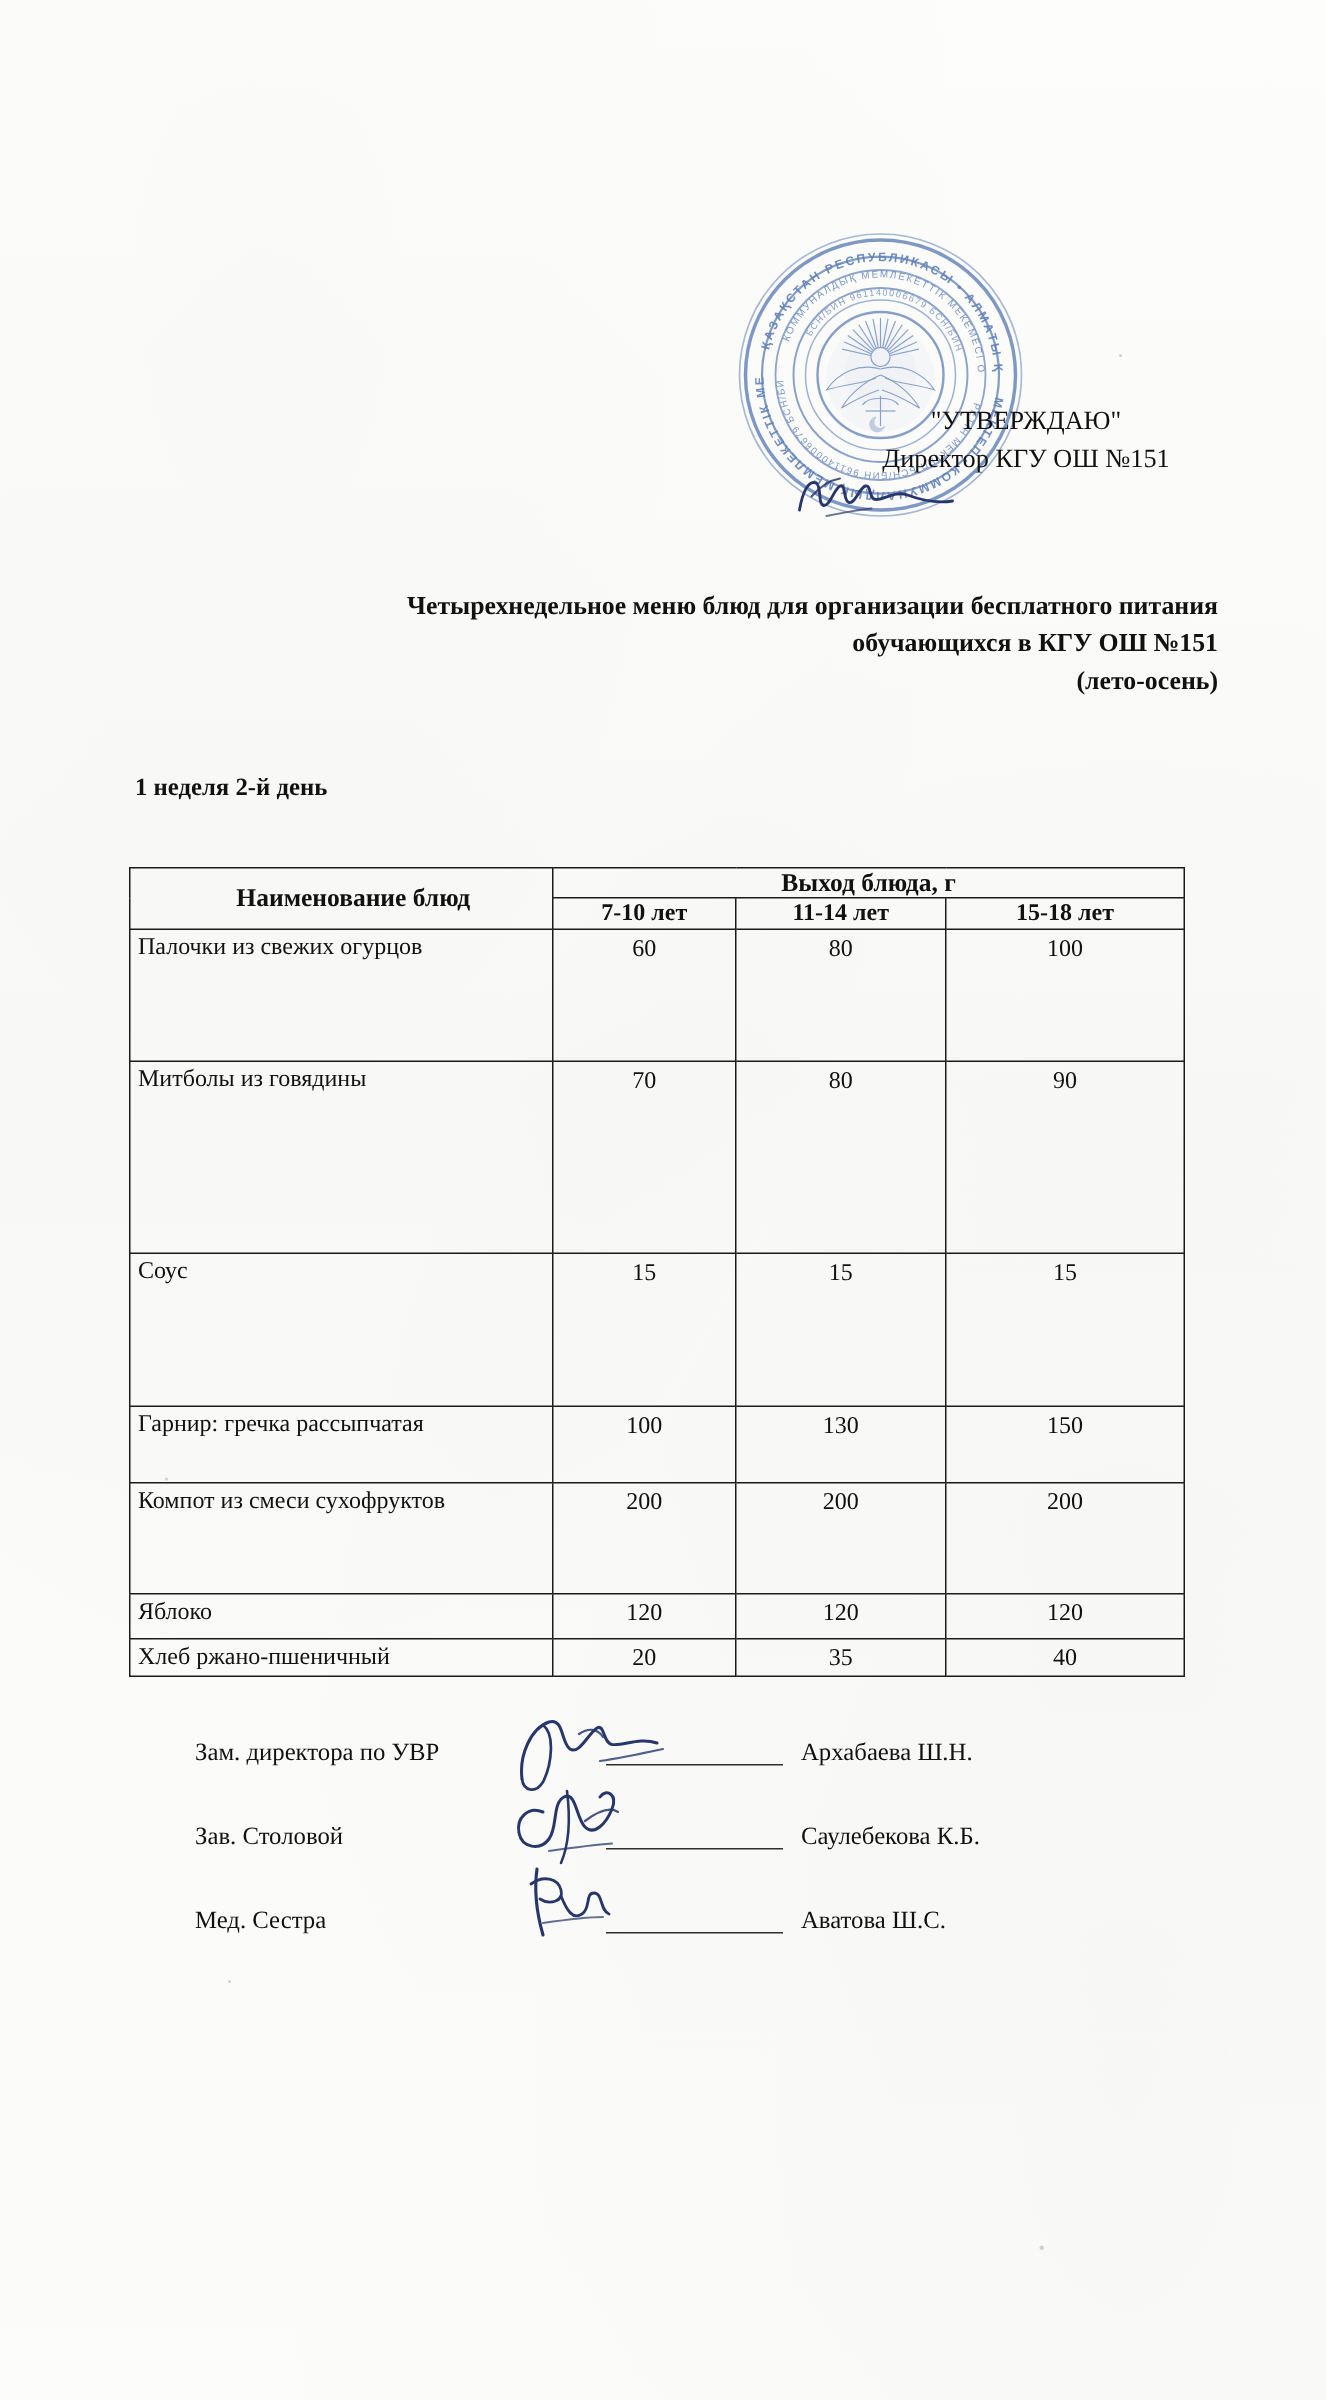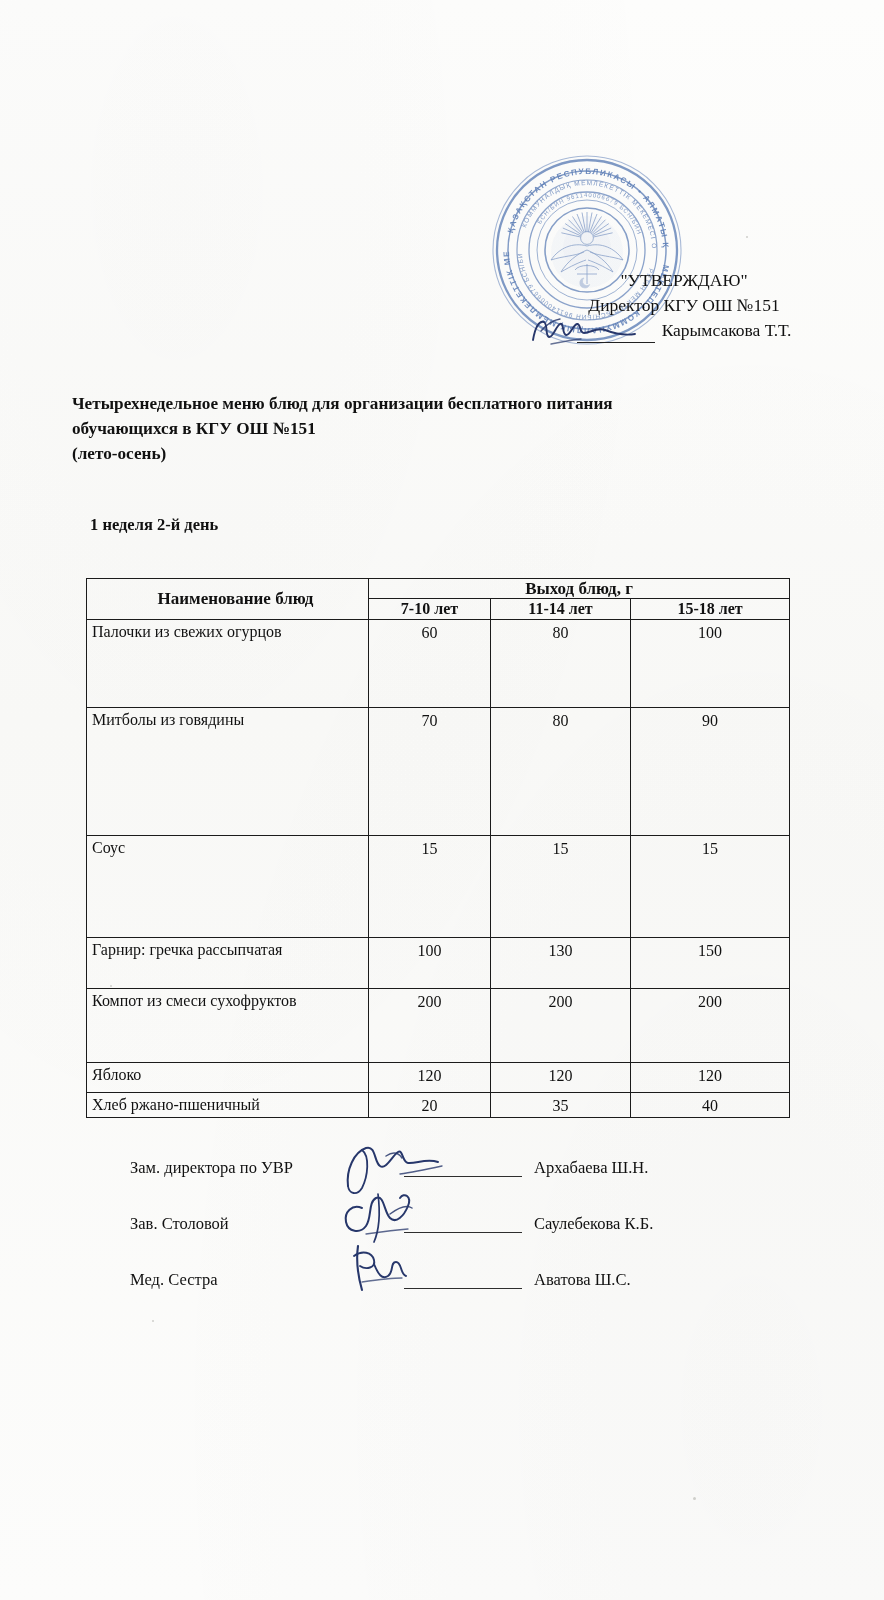"Карымсакова Т.Т." div.ln3 { html: <div> <span></span> <span>Карымсакова Т.Т.</span> </div> -> none }
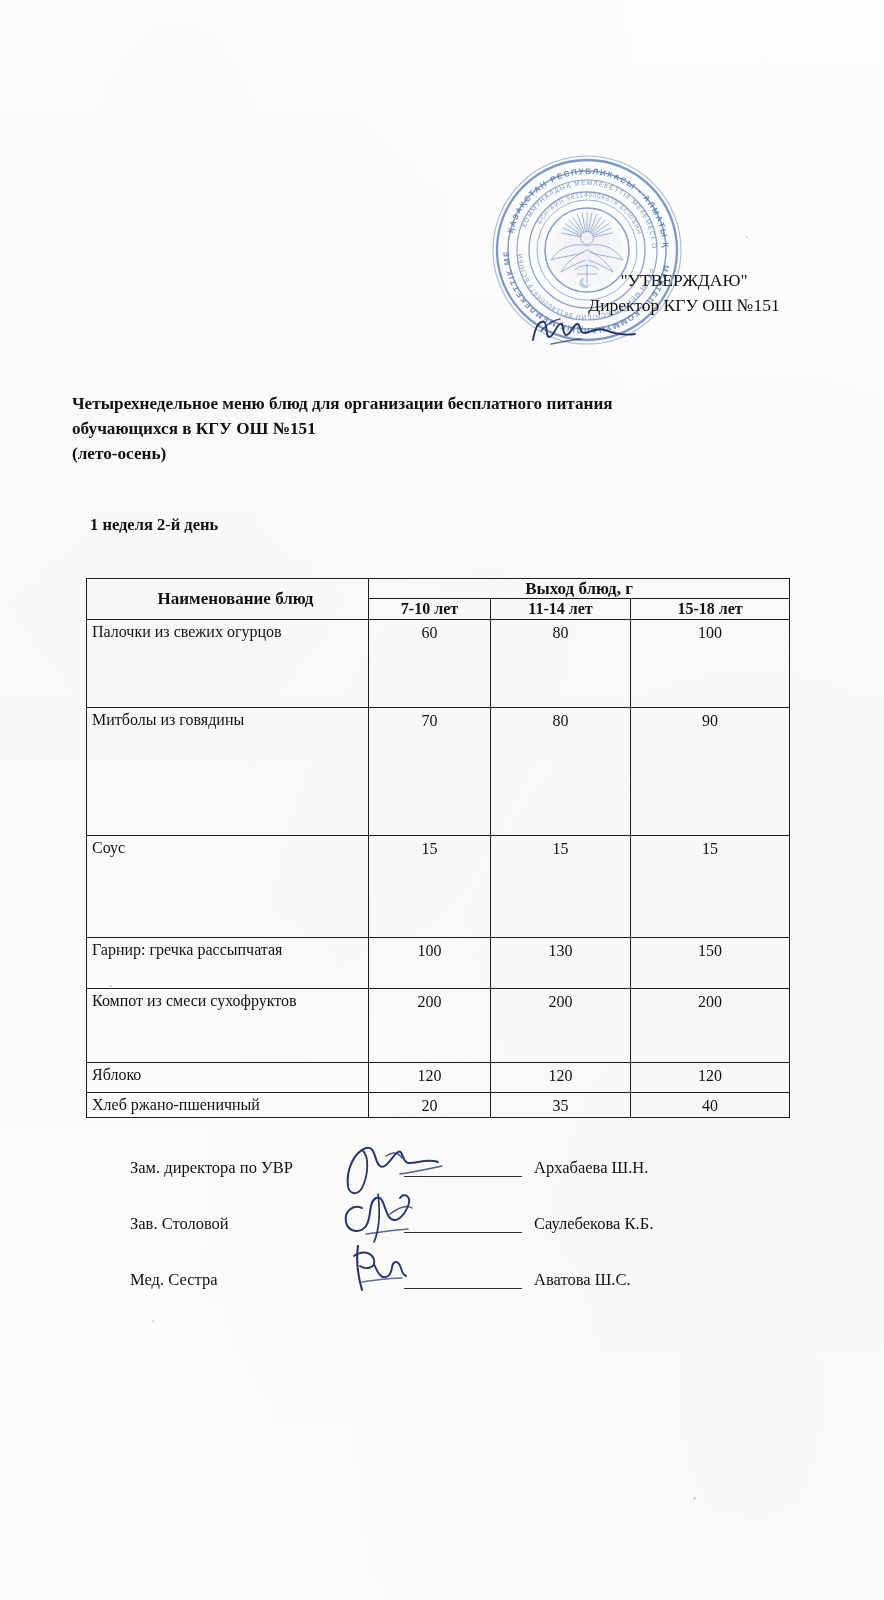"Четырехнедельное меню блюд для" .doc-title { text-align: left -> right }
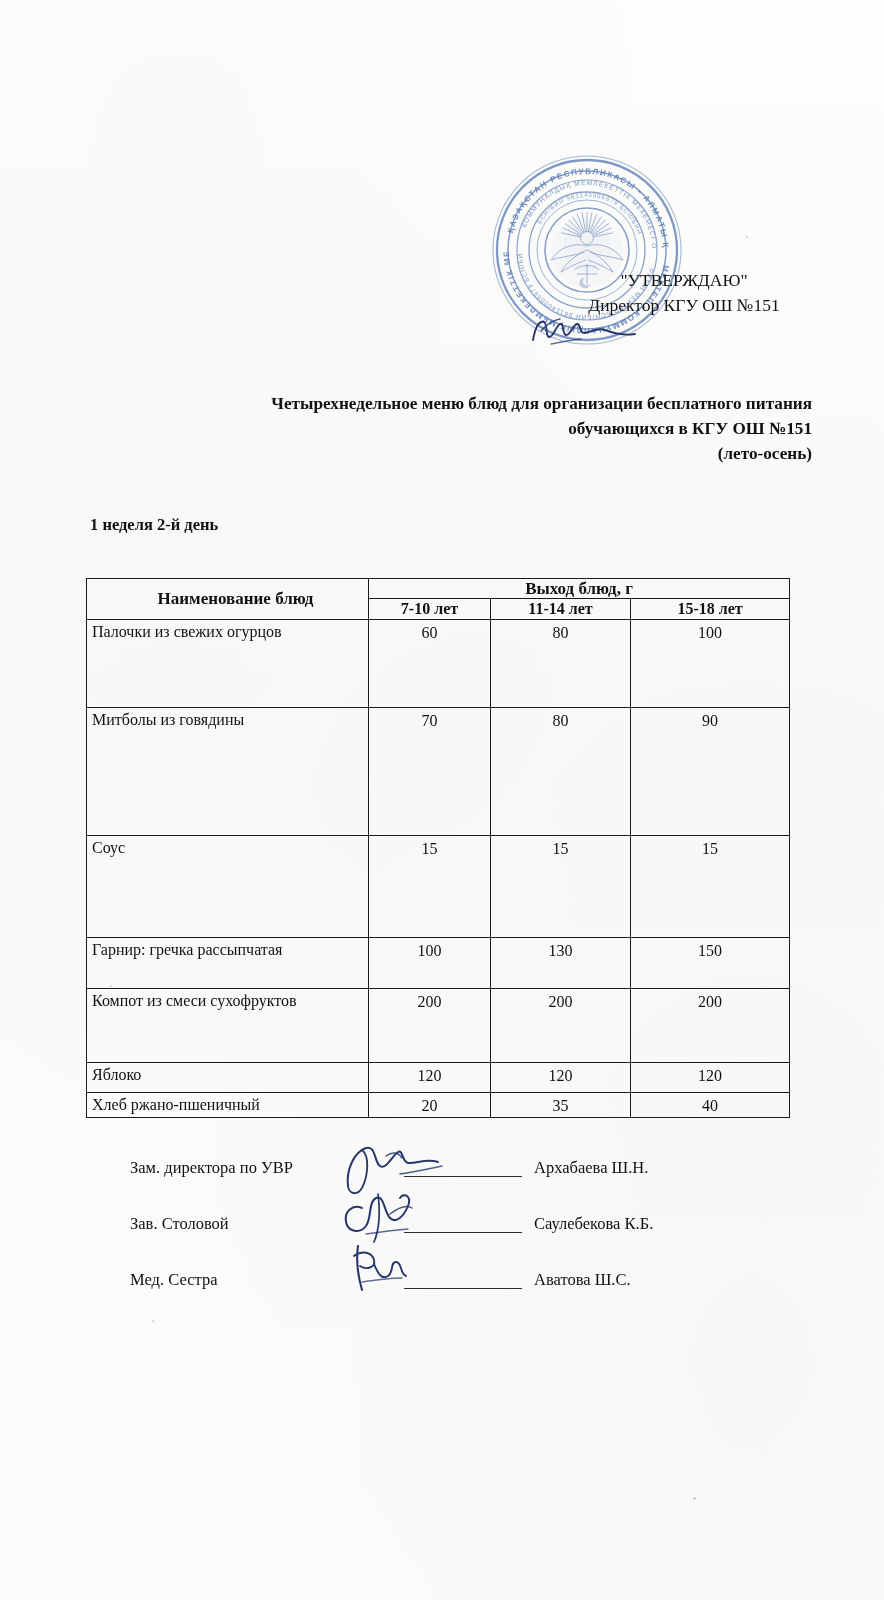"Выход блюд, г" th.head-group { text: блюд -> блюда }
